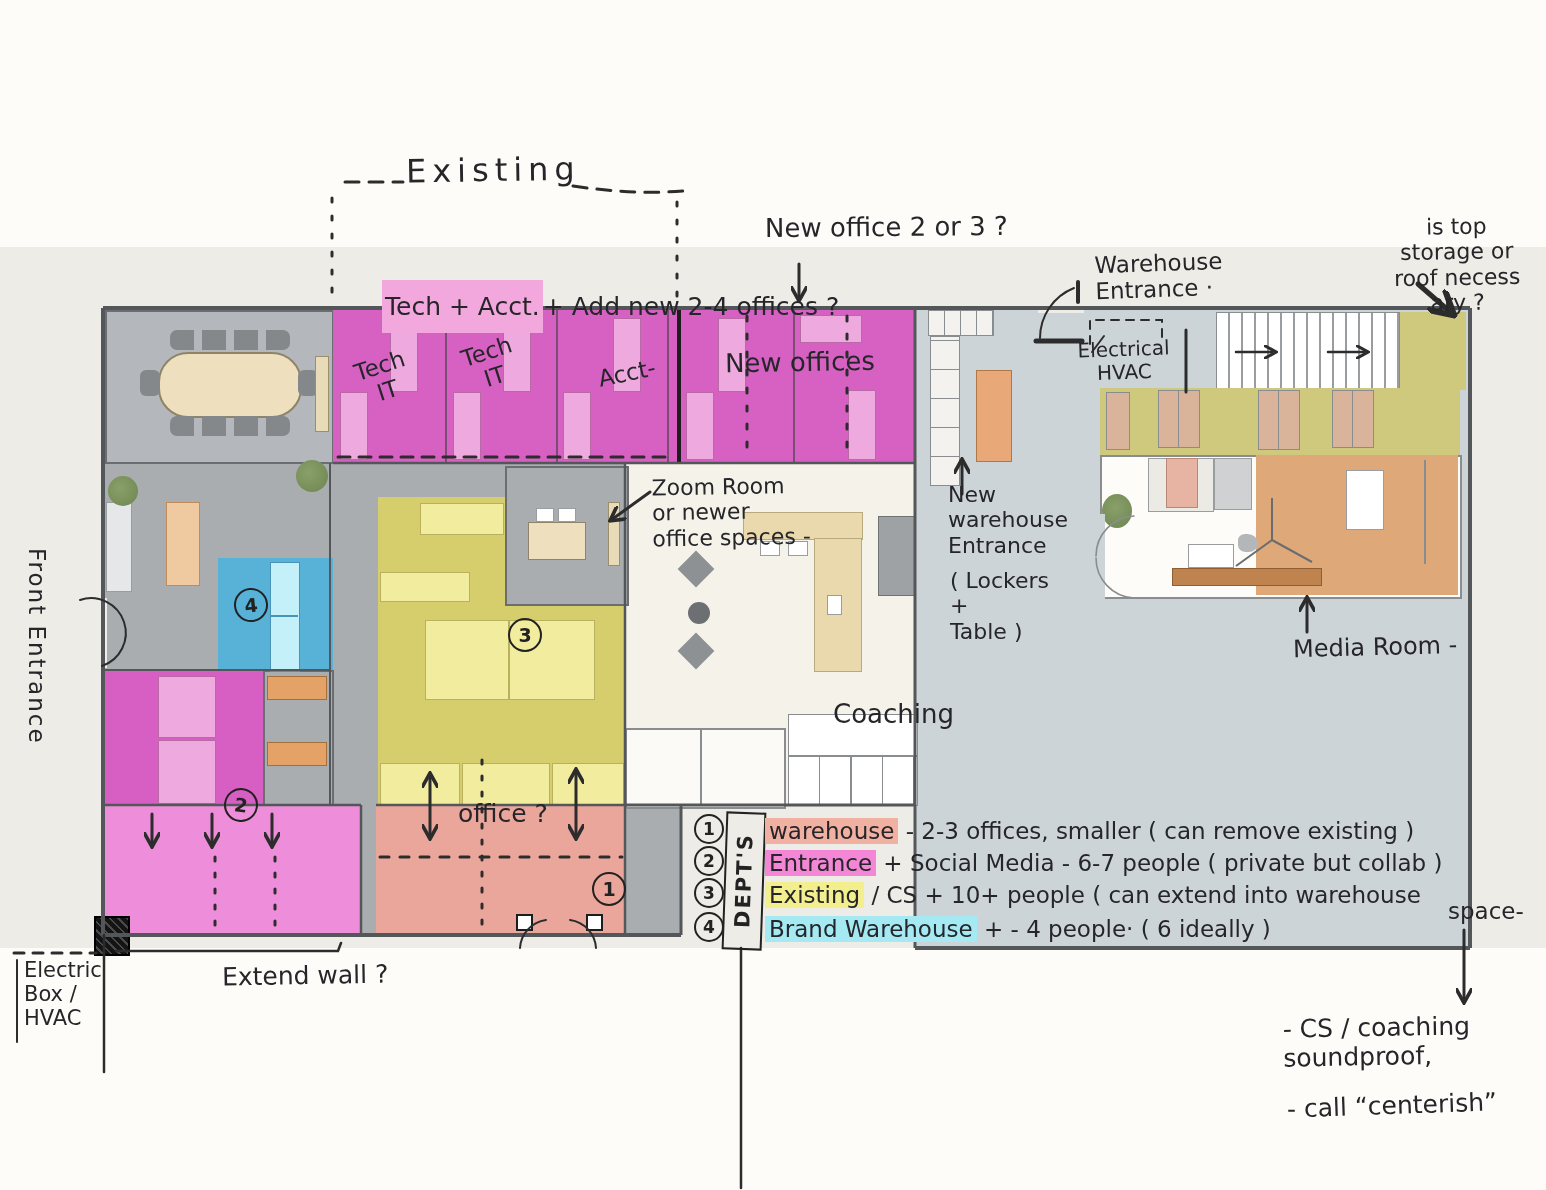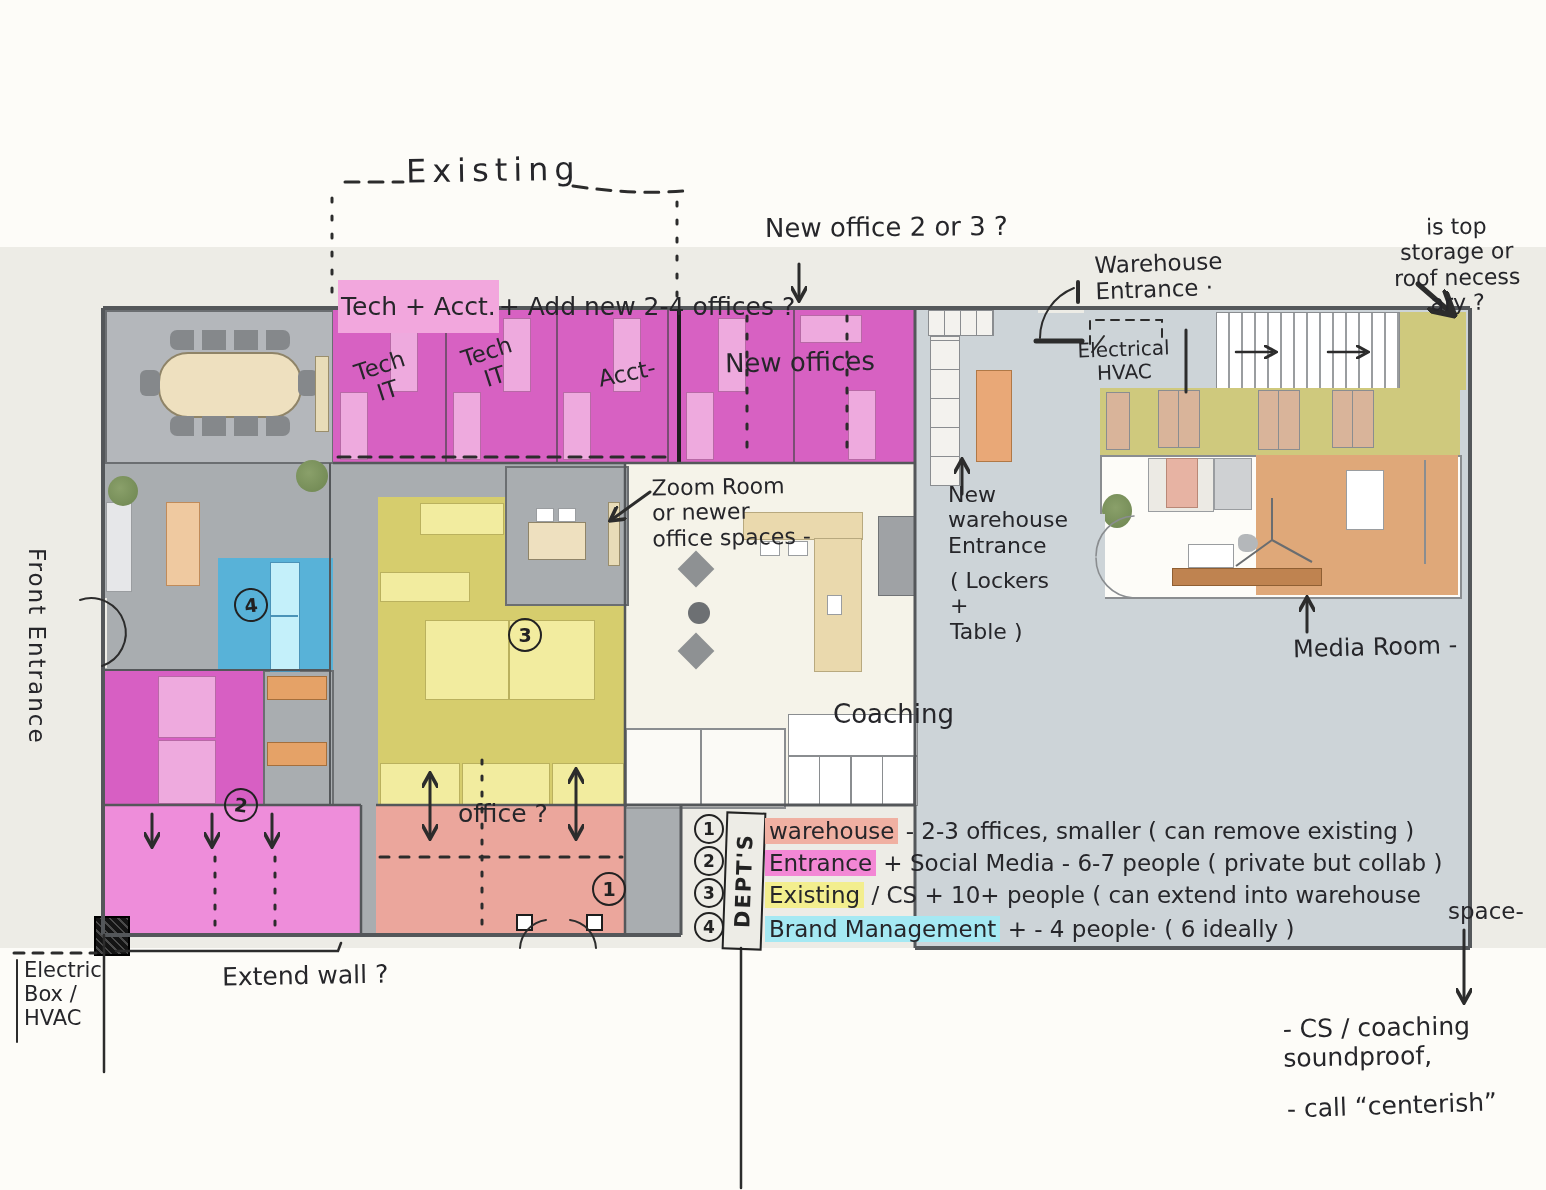"Tech + Acct." span { margin-left: none -> 44px }
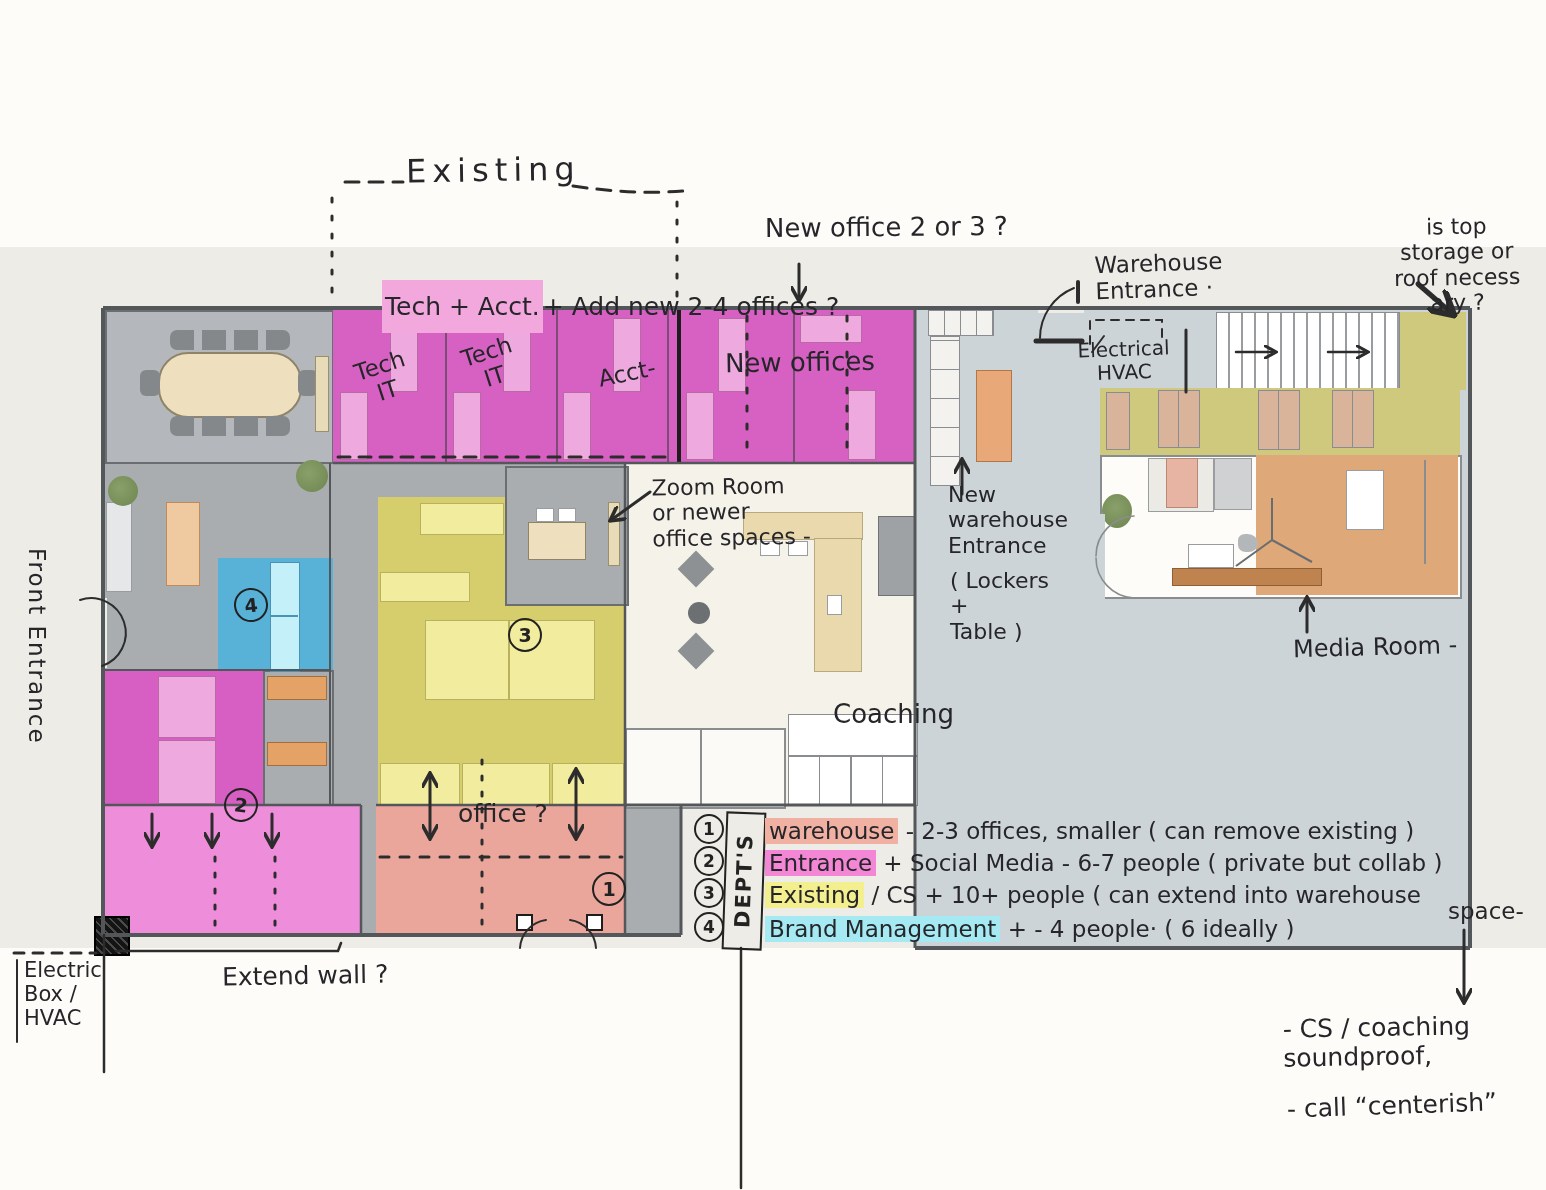"Brand Management" span.hl { text: Management -> Warehouse }
